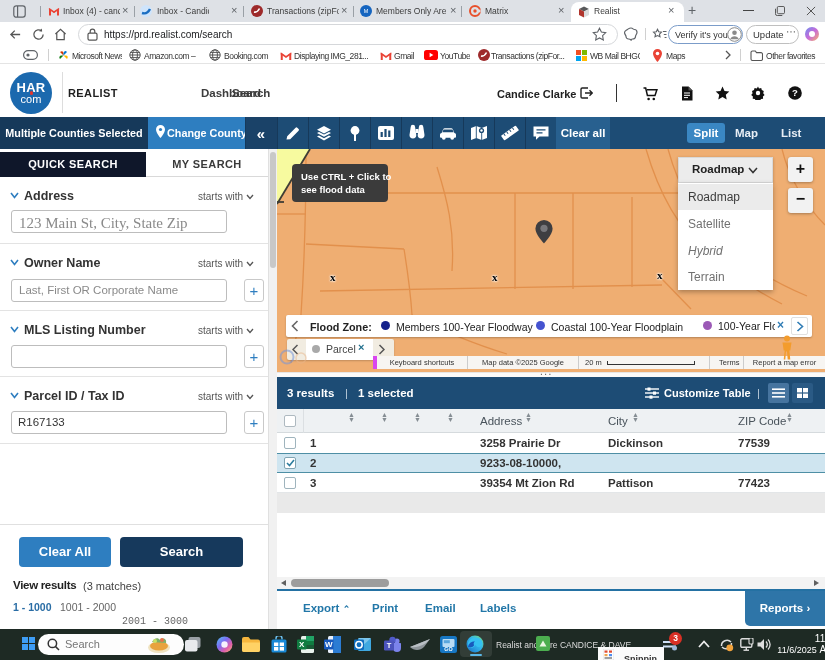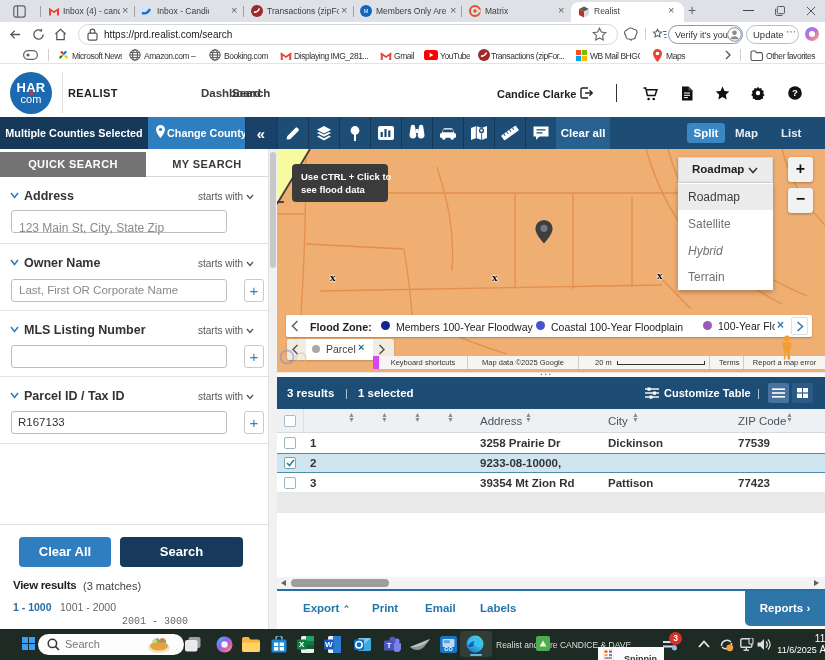"QUICK SEARCH" div.abs { background: #737373 -> #0f172a }
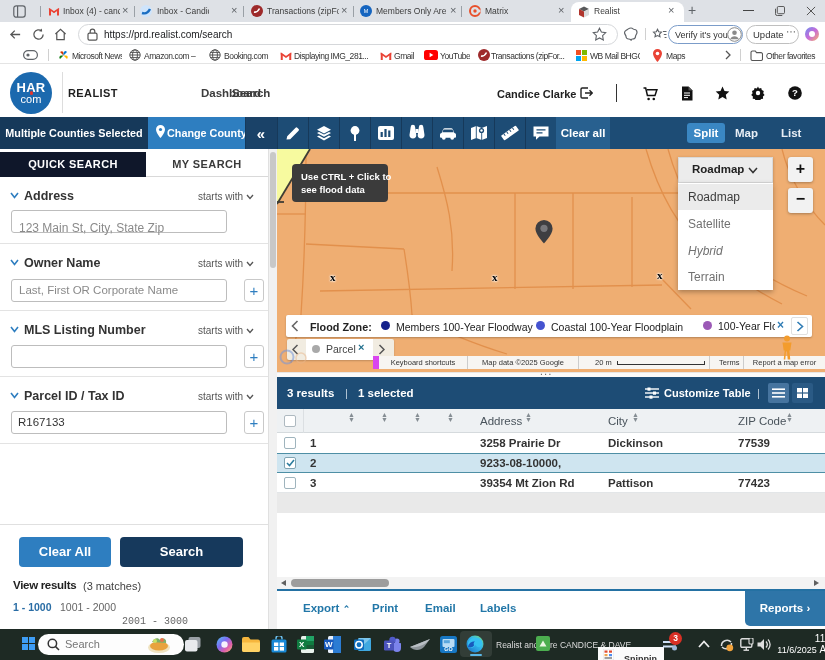"123 Main St, City, State" div.abs { font-family: none -> Liberation Serif, serif; font-size: 12px -> 15px; top: 221px -> 215px }
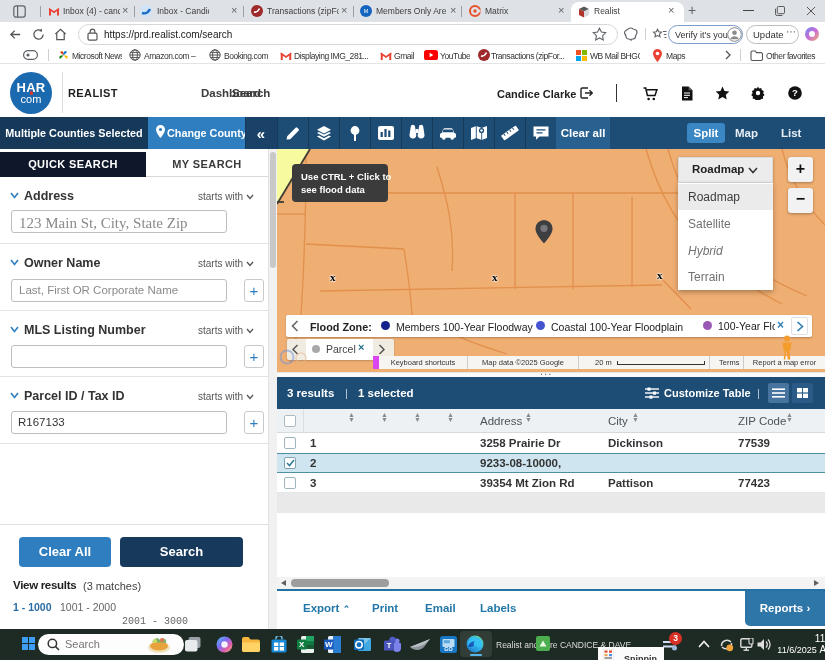"Keyboard shortcuts" div { border-left: 6px solid #d946ef -> 4px solid #d946ef }
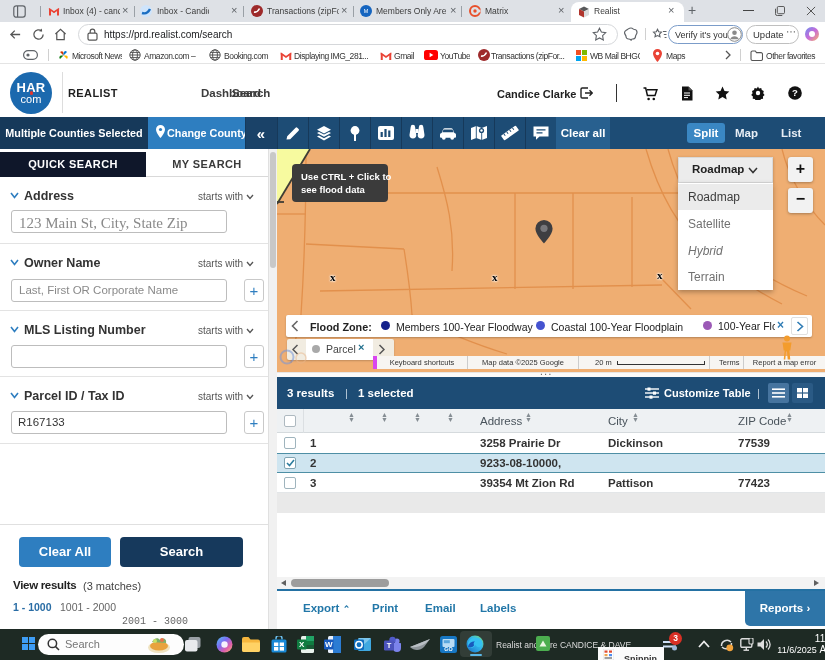"20 m" div { padding: 2px 5px 0 16px -> 2px 5px 0 6px }
